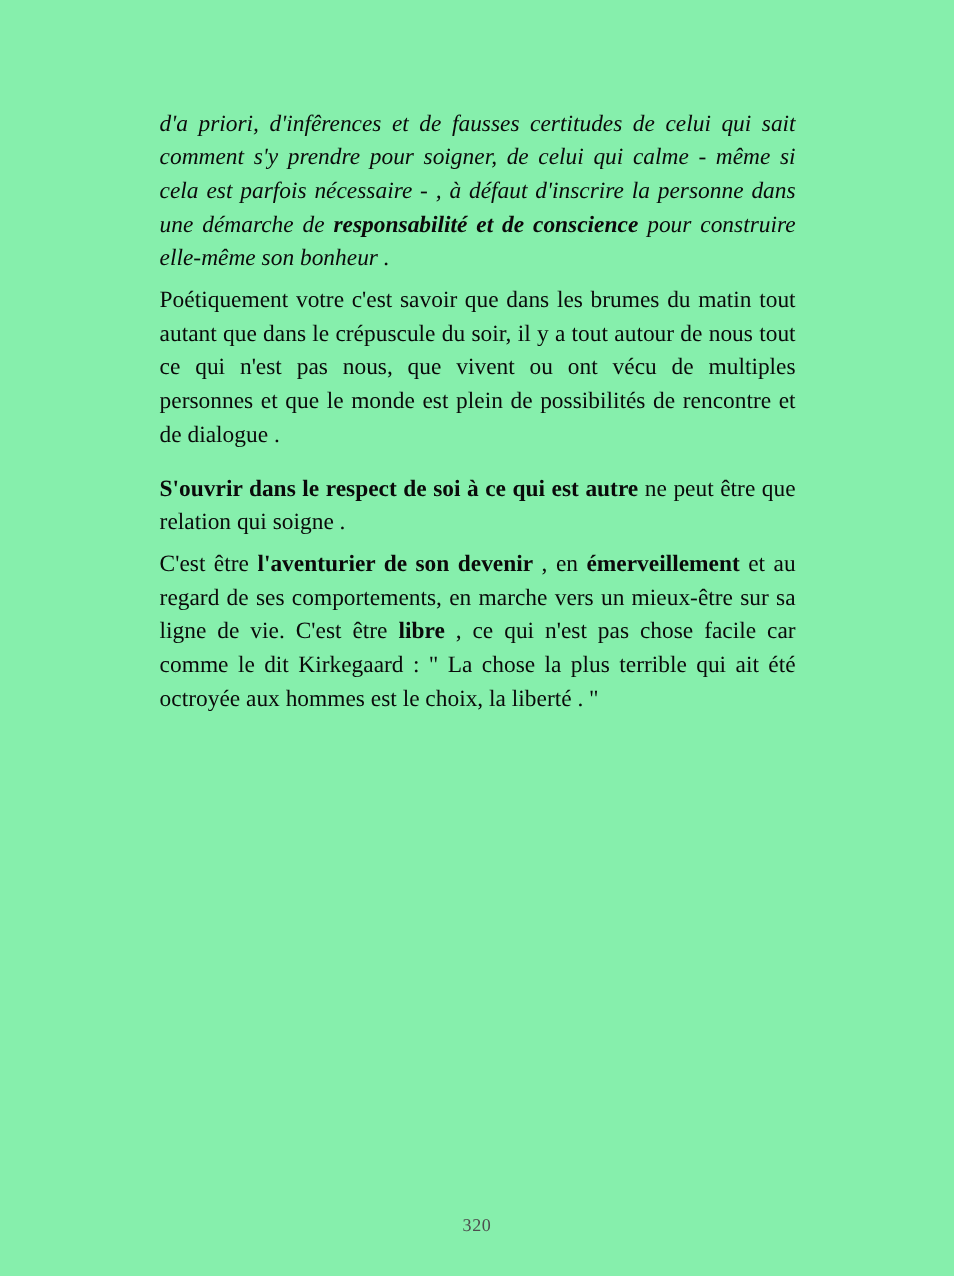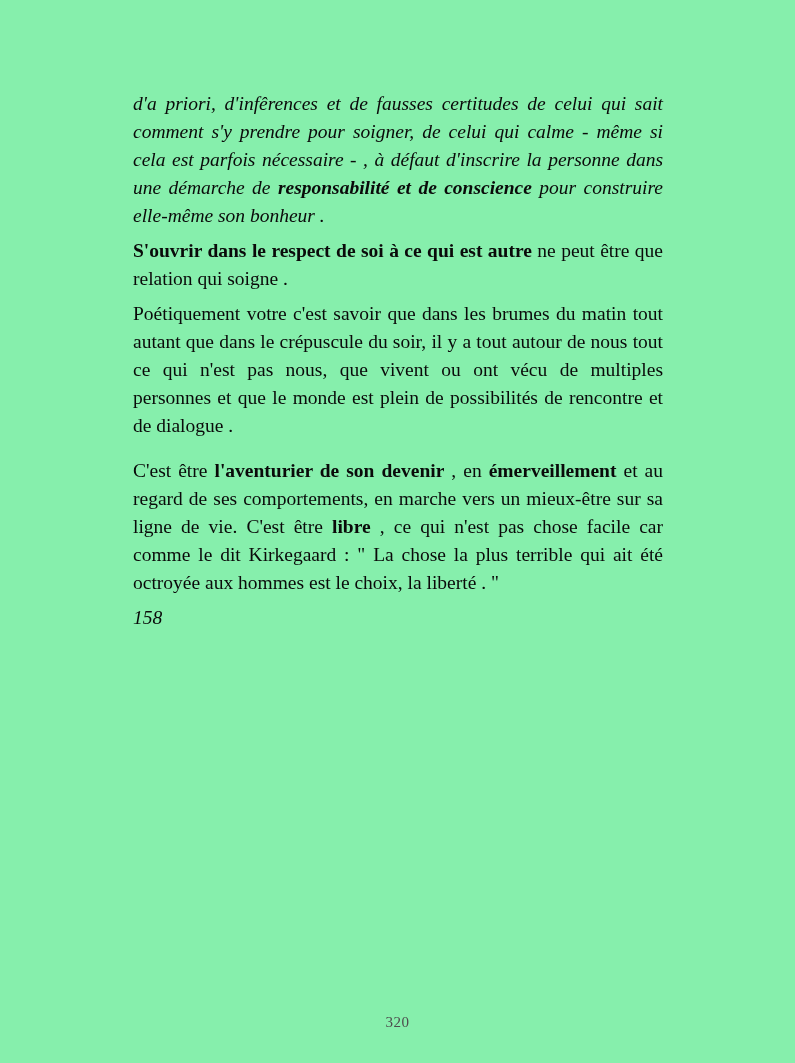"S'ouvrir dans le respect de" p.para { order: before "Poétiquement votre c'est savoir que" -> after "Poétiquement votre c'est savoir que" }
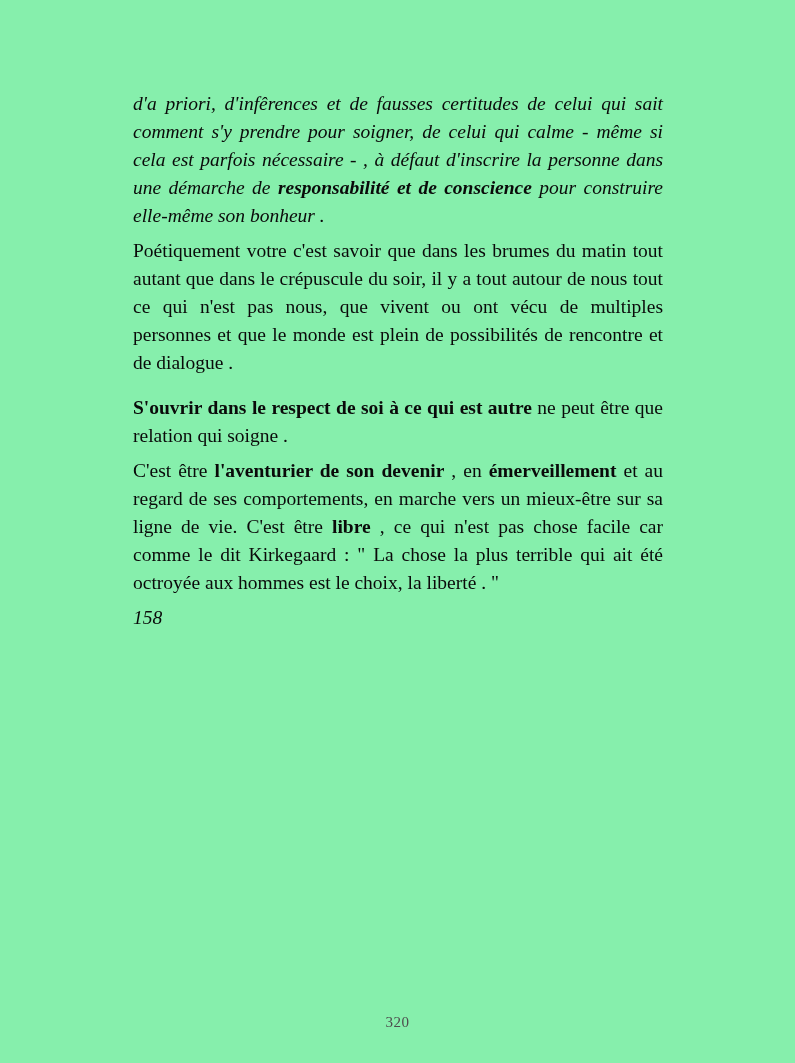"158" div.inner-num { html: <div>158</div> -> none }
